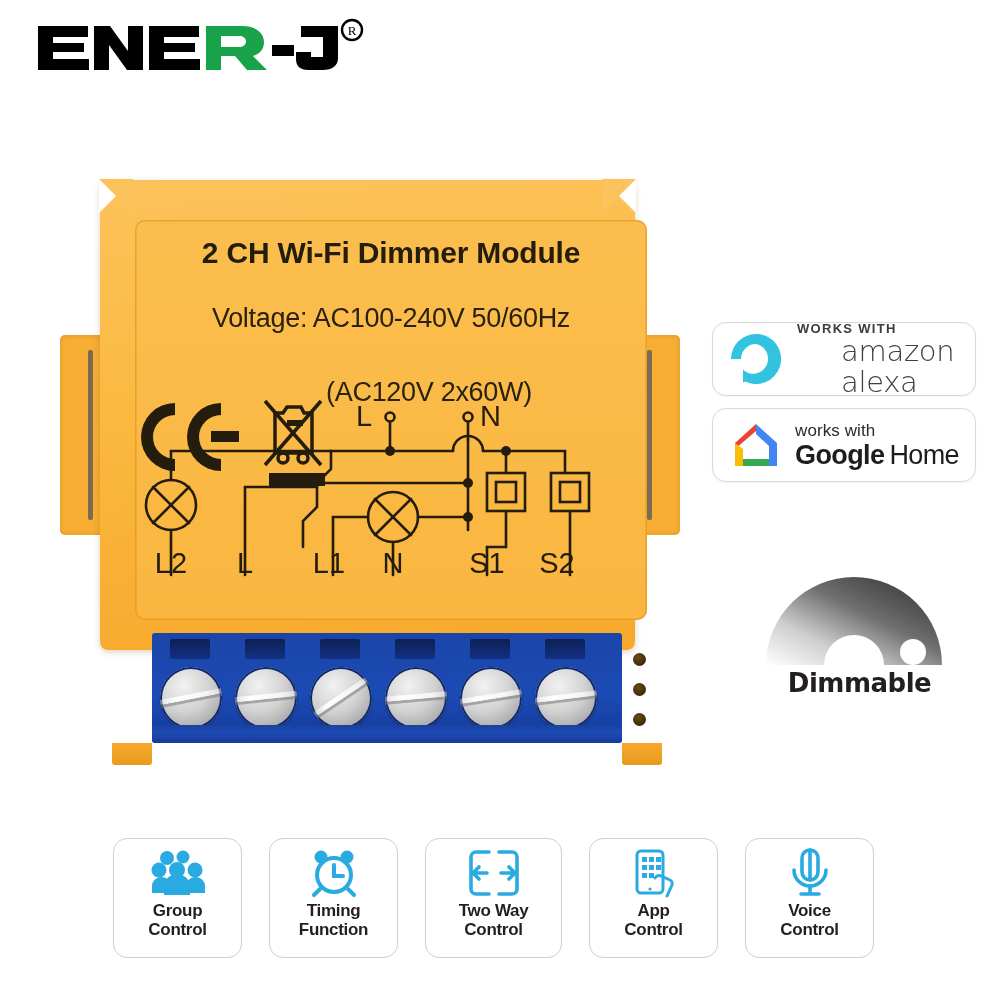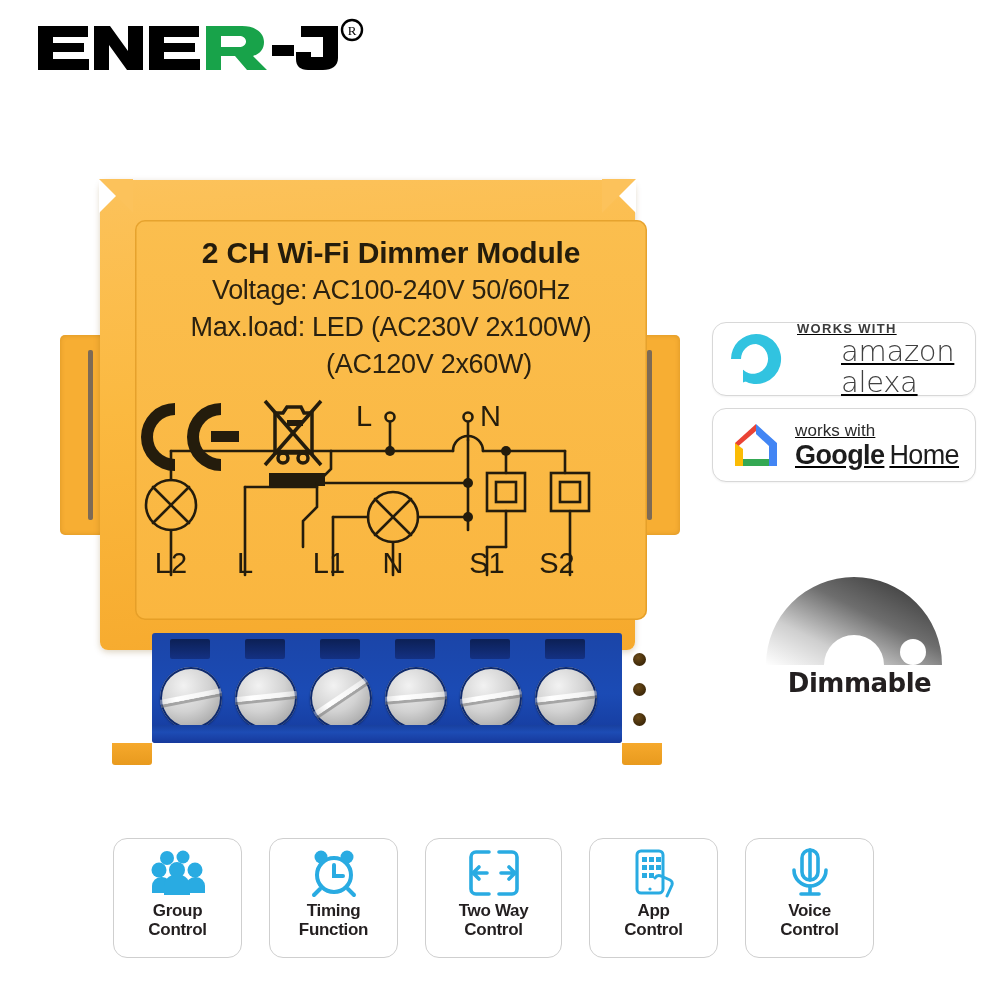"Voltage: AC100-240V 50/60Hz" .lbl-line { margin-top: none -> 28px }
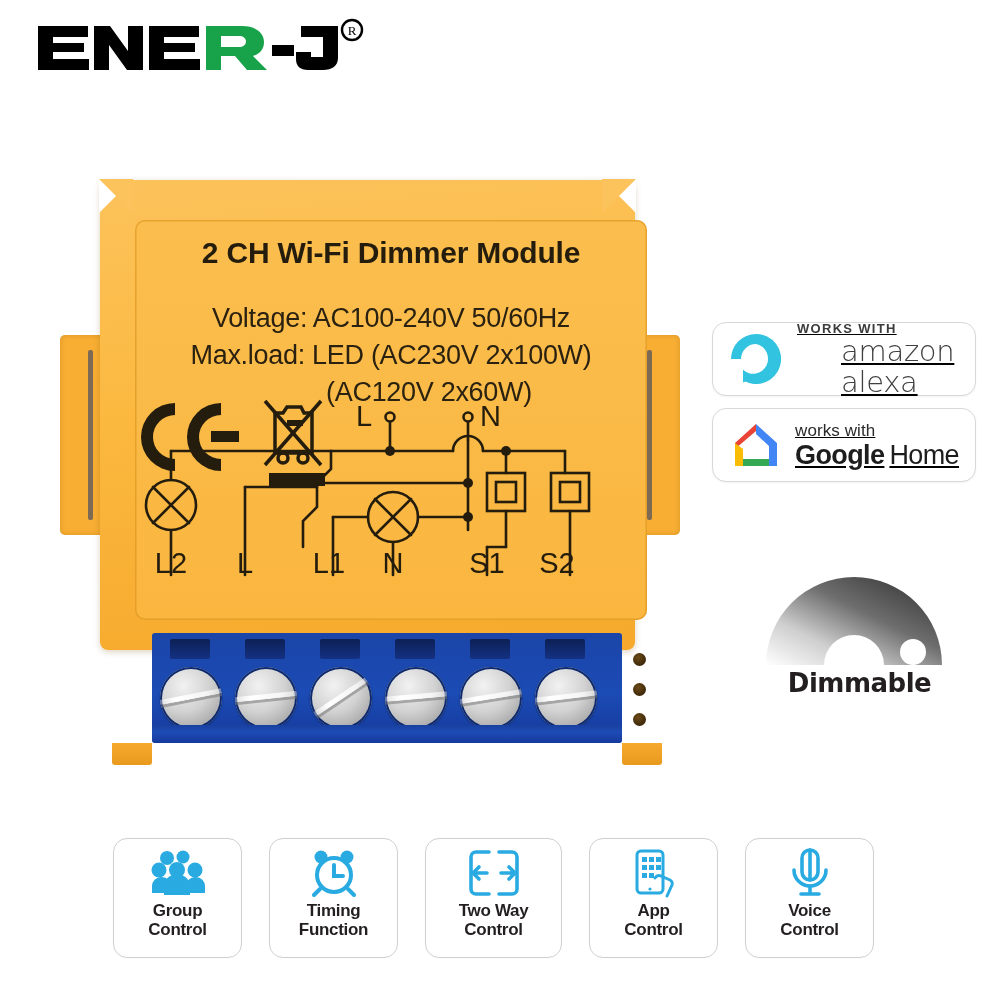"WORKS WITH" .badge-texts { text-decoration: underline -> none }
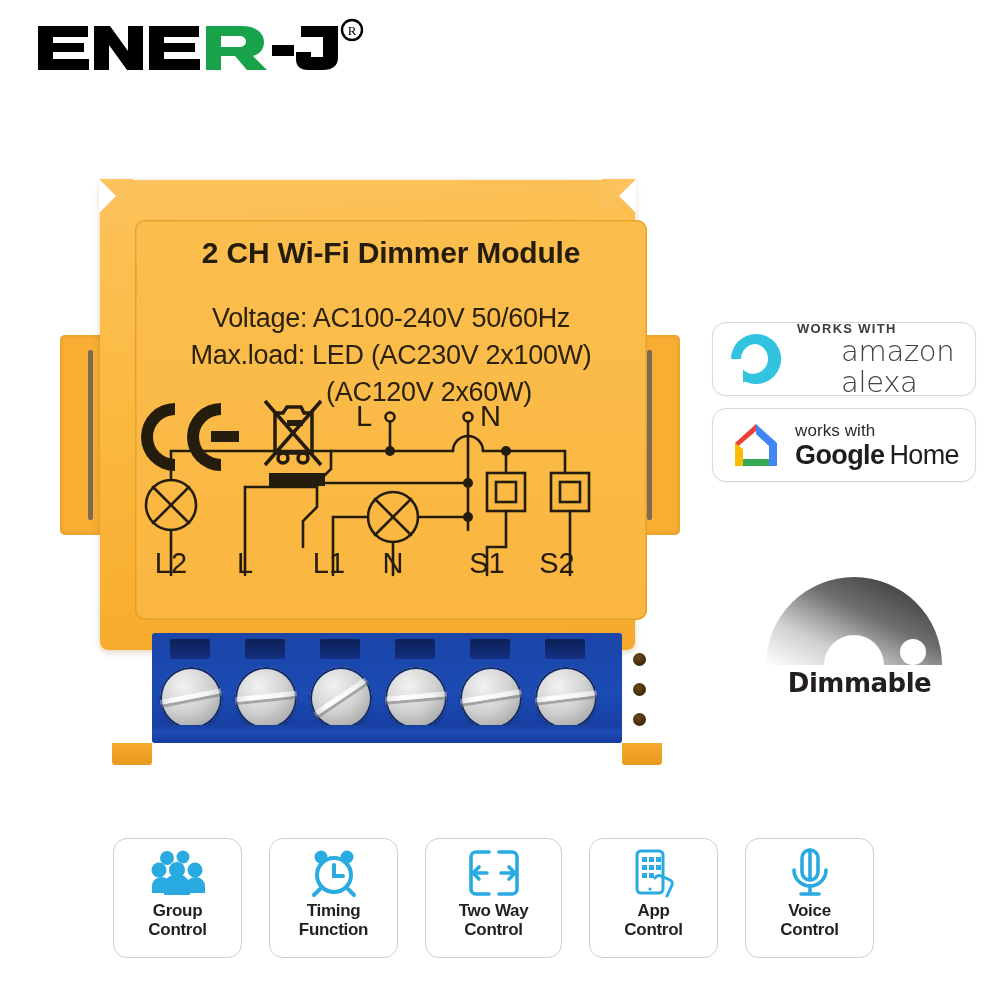"Max.load: LED (AC230V 2x100W)" div.lbl-line { html: <div>Max.load: LED (AC230V 2x100W)</div> -> none }
